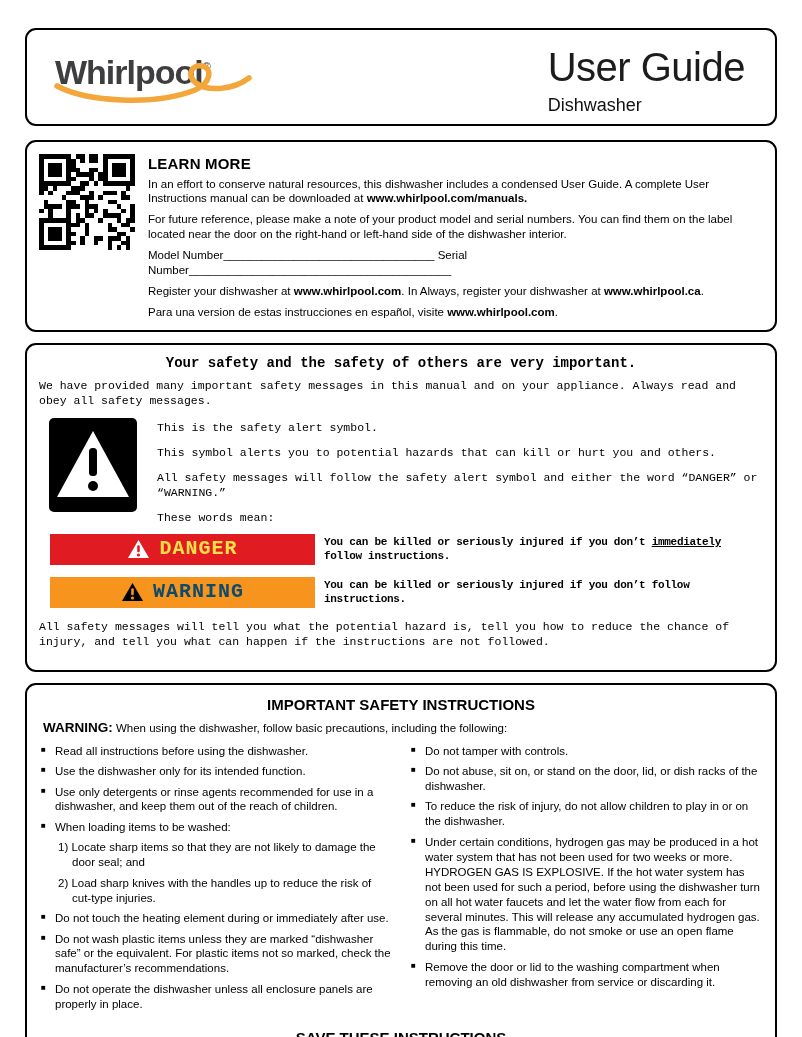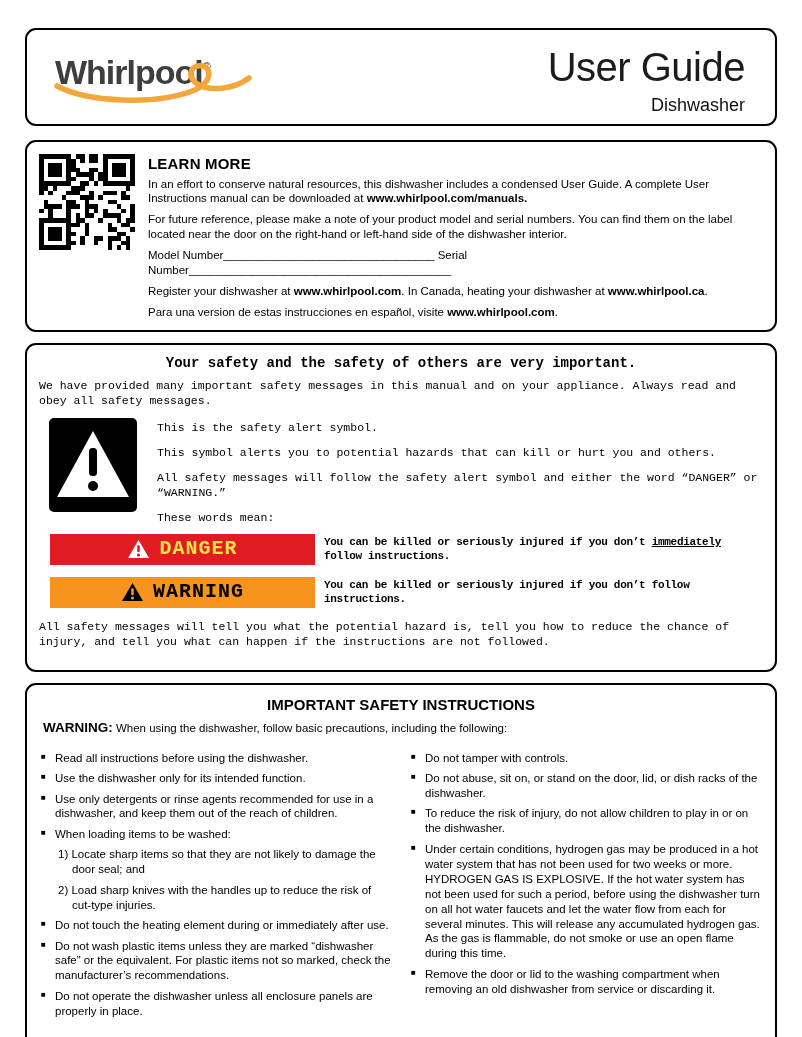"Dishwasher" .titleblock .t2 { text-align: right -> none }
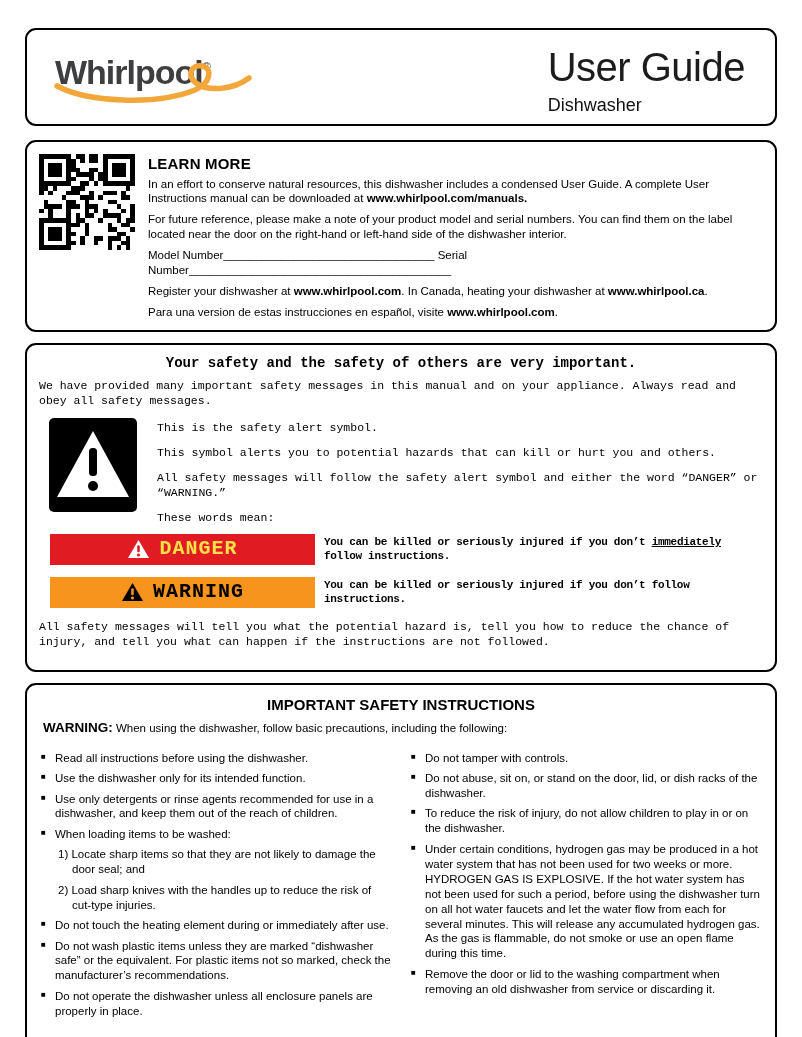". In Canada, heating your" span { text: Canada, heating -> Always, register }
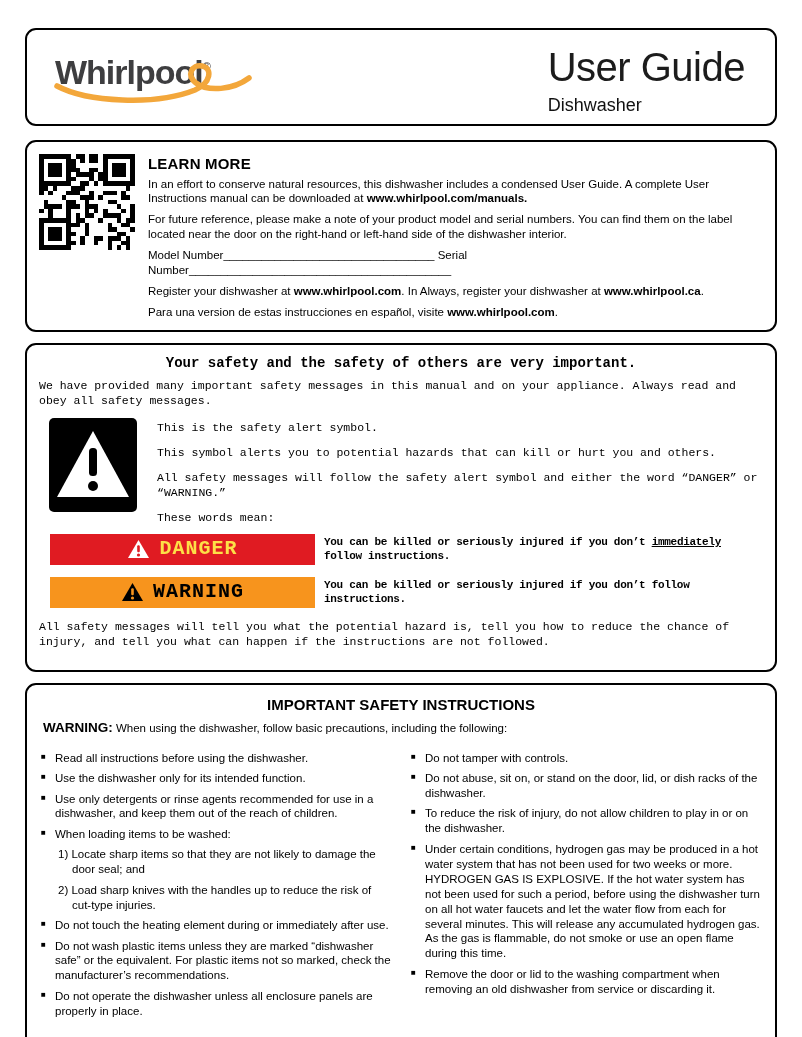"WARNING" .banner-warning .blabel { color: #000000 -> #0c4a6e }
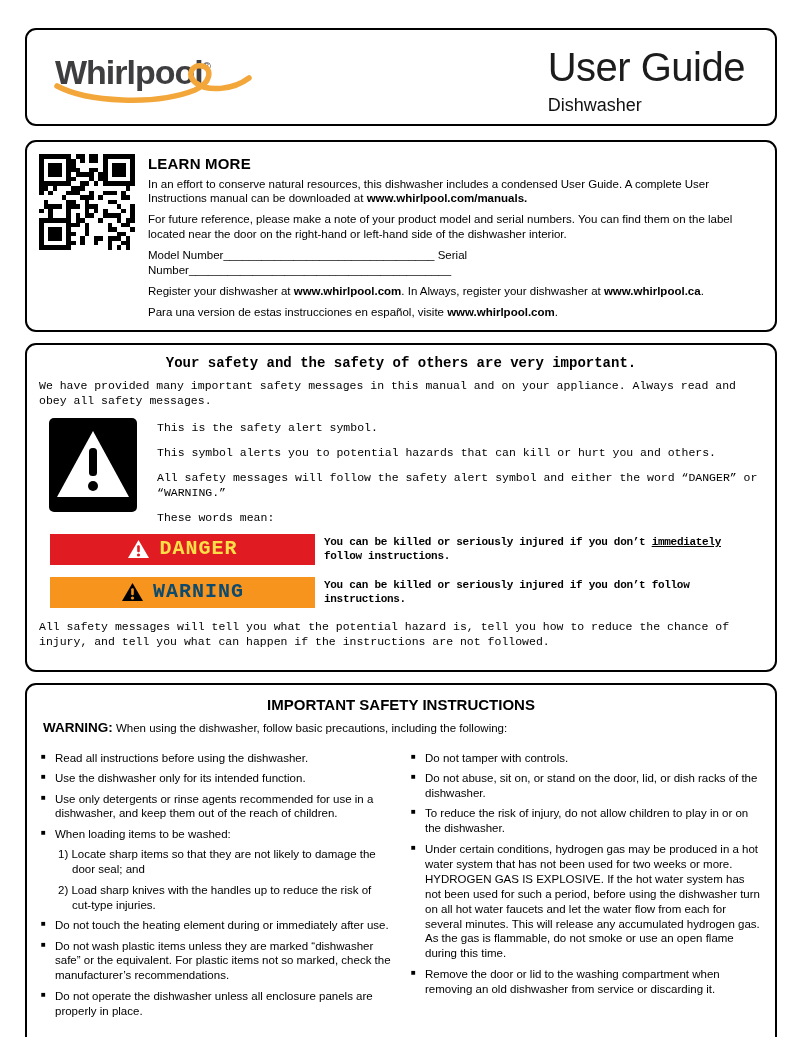"WARNING: When using the dishwasher," .isi-warning { margin-bottom: 14px -> 7px }
